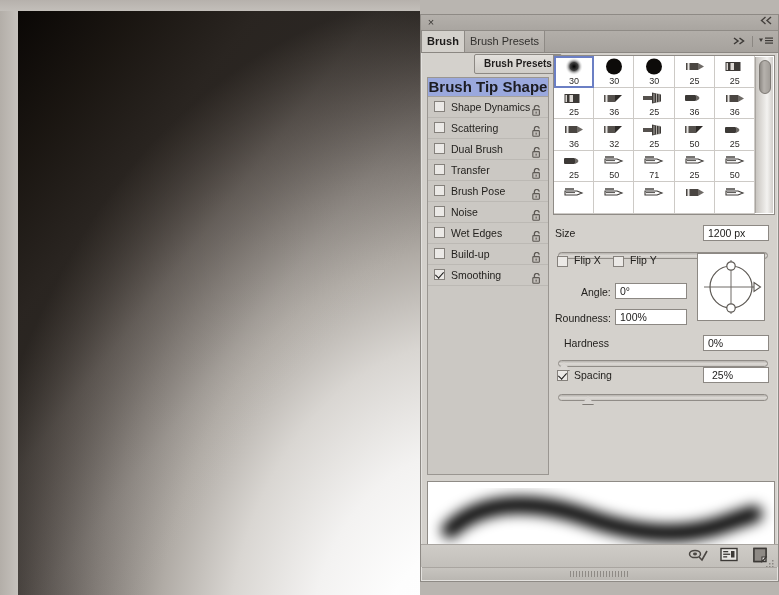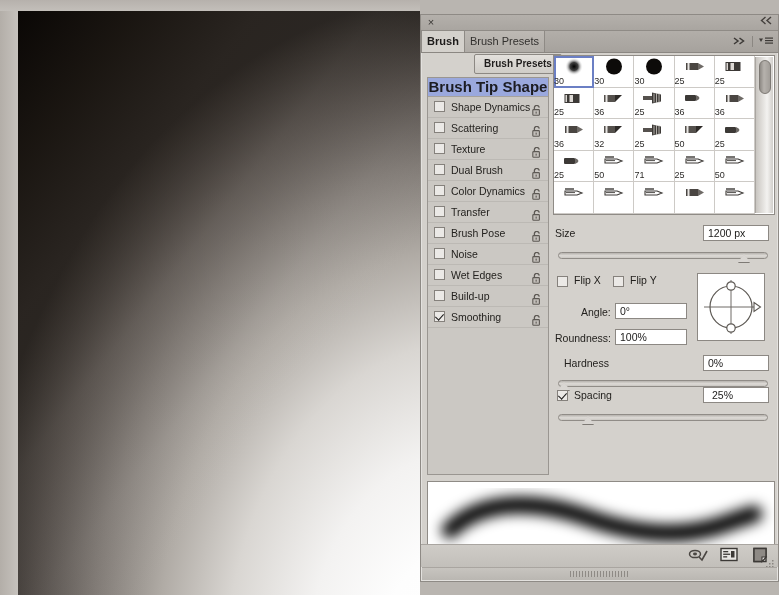"30" .bg-num { text-align: none -> center }
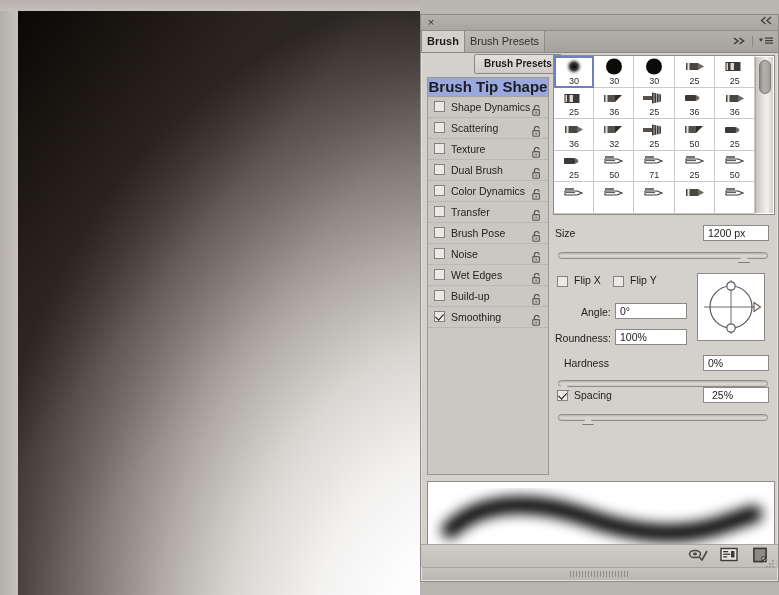"Texture" div.opt-row { html: <div> <div></div> <div>Texture</div> <div><svg> <path></path> <rect></rect> <rect></rect> </svg></div> </div> -> none }
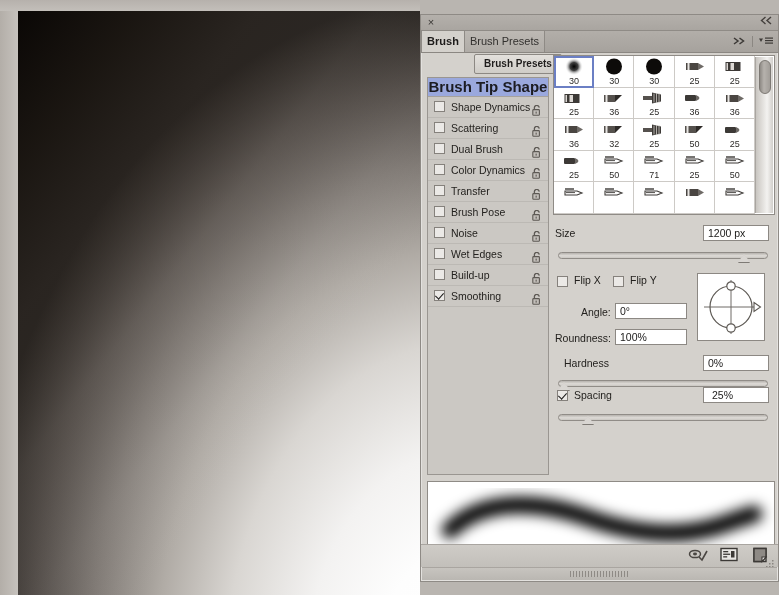"Color Dynamics" div.opt-row { html: <div> <div></div> <div>Color Dynamics</div> <div><svg> <path></path> <rect></rect> <rect></rect> </svg></div> </div> -> none }
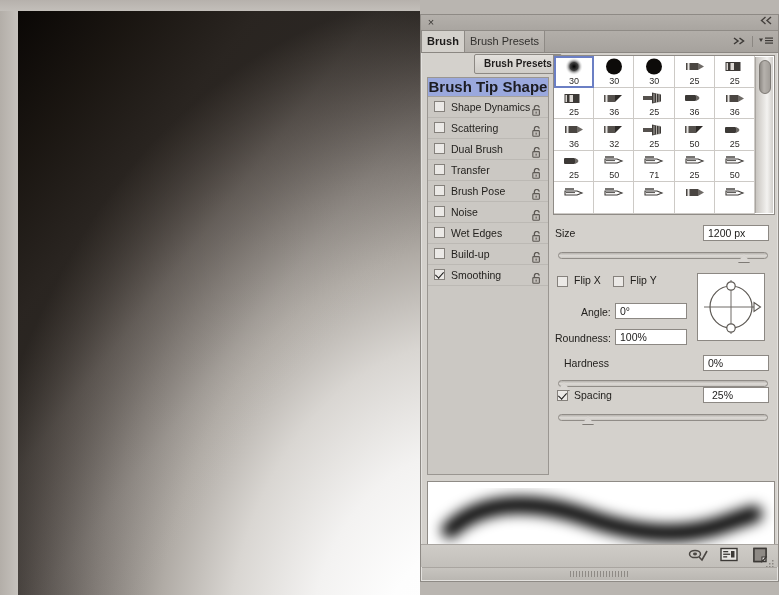"Flip X" div.ctl { margin-top: 26px -> 6px }
